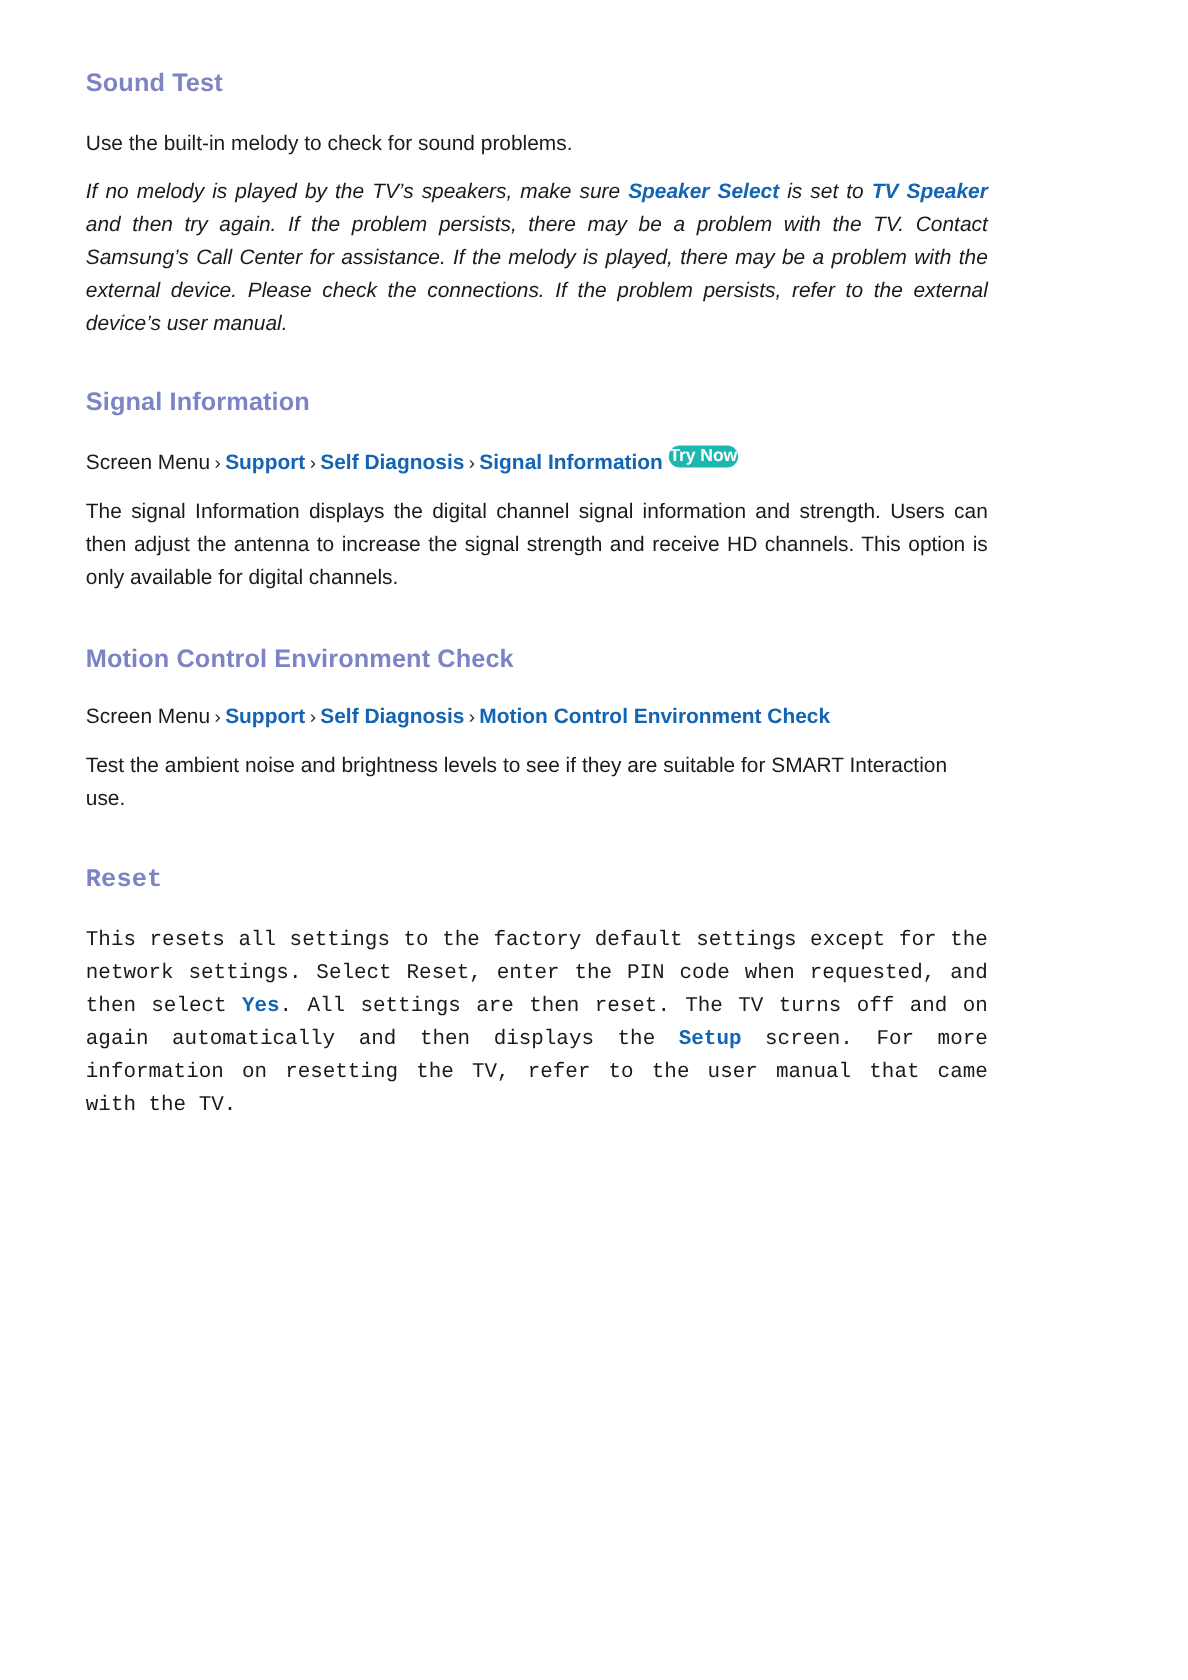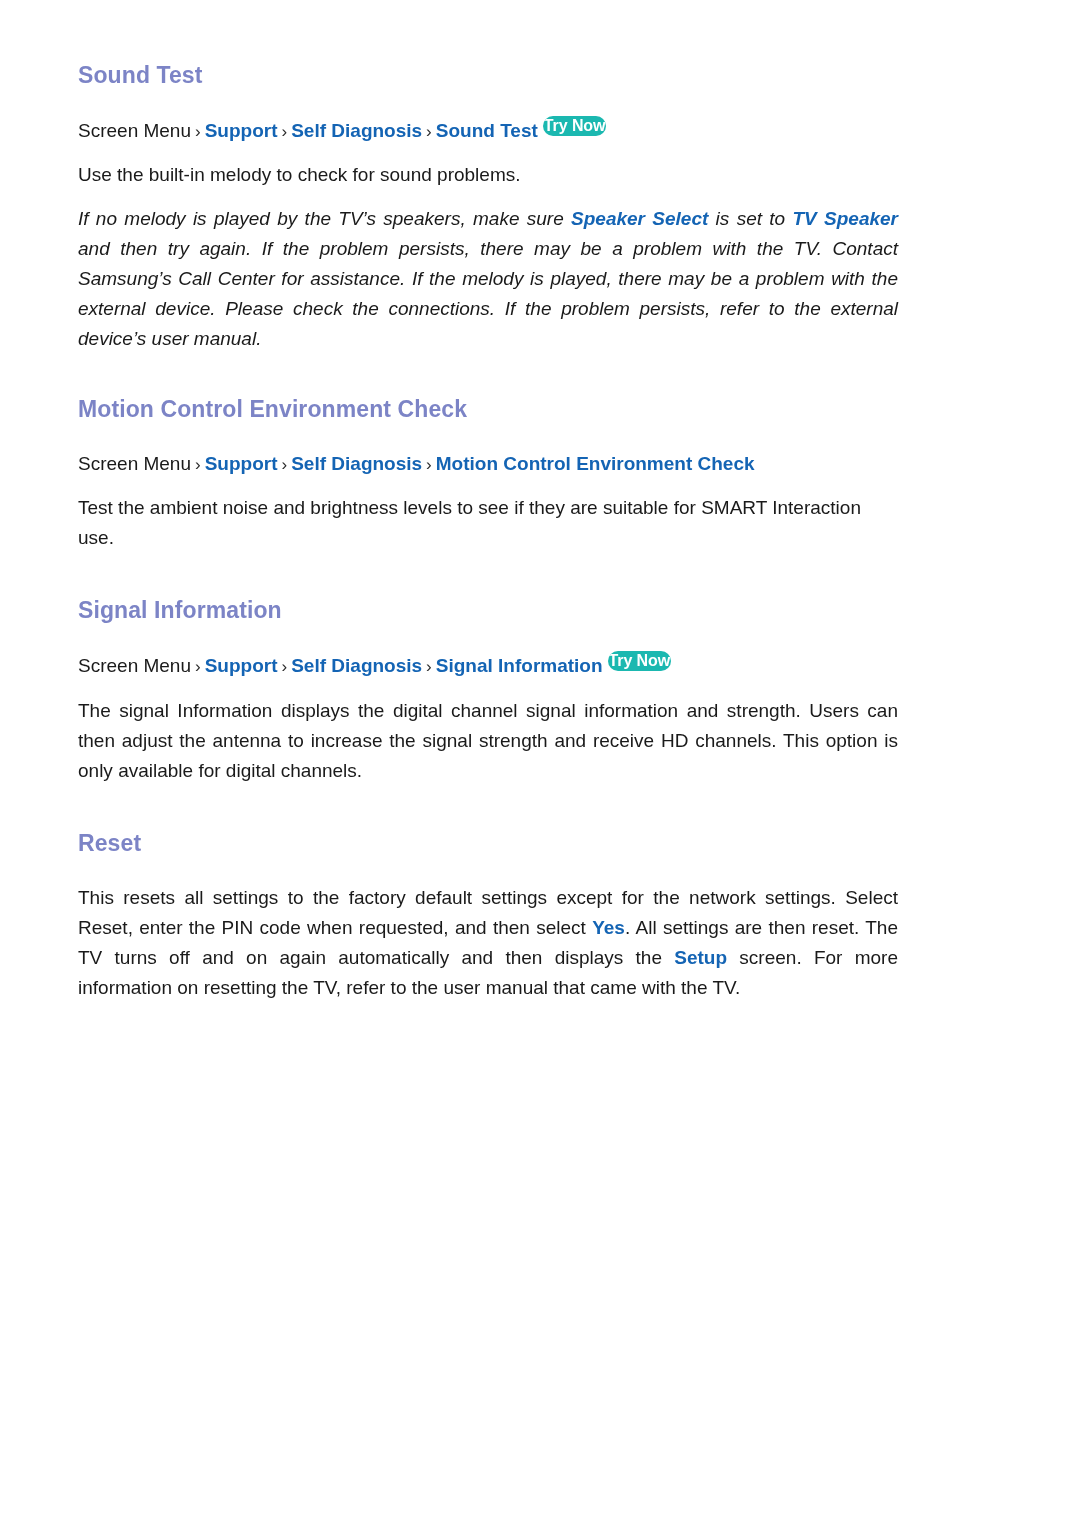"Screen Menu › Support › Self Diagnosis › Sound" div.breadcrumb { html: <div> <span>Screen Menu</span><span>›</span><span>Support</span><span>›</span><span>Self Diagnosis</span><span>›</span><span>Sound Test</span><span>Try Now</span> </div> -> none }
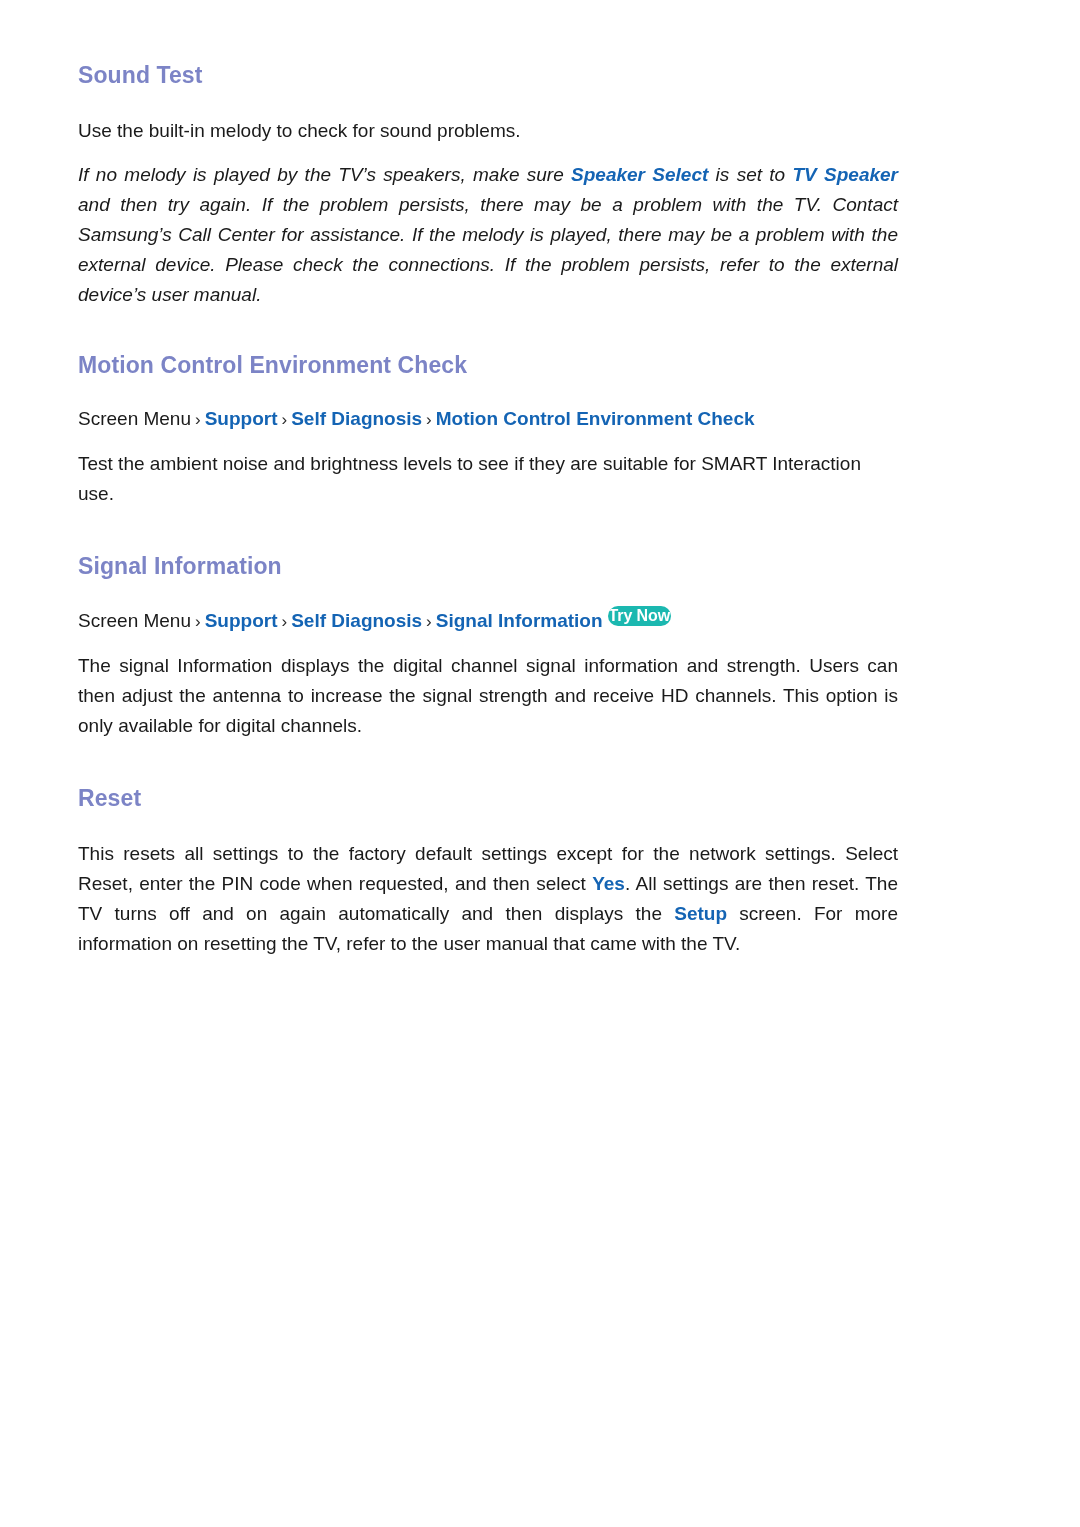"Motion Control Environment Check" section.section { order: before "Signal Information" -> after "Signal Information" }
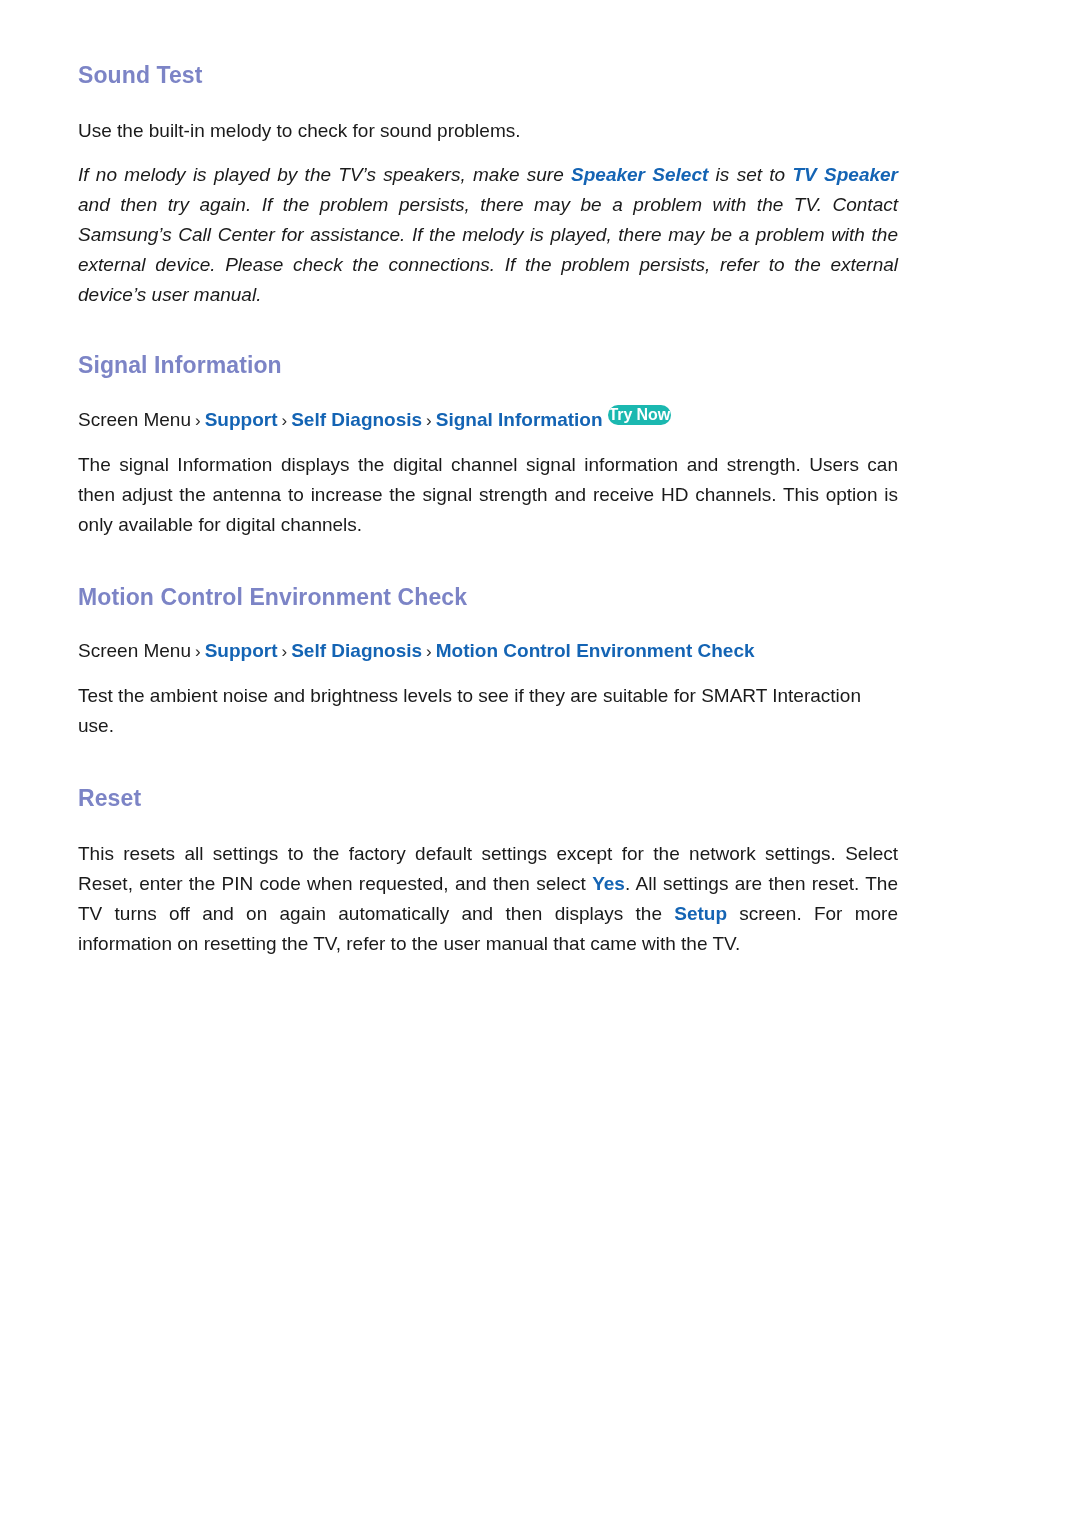"Reset" .section:last-child { font-family: none -> Liberation Mono, monospace }
